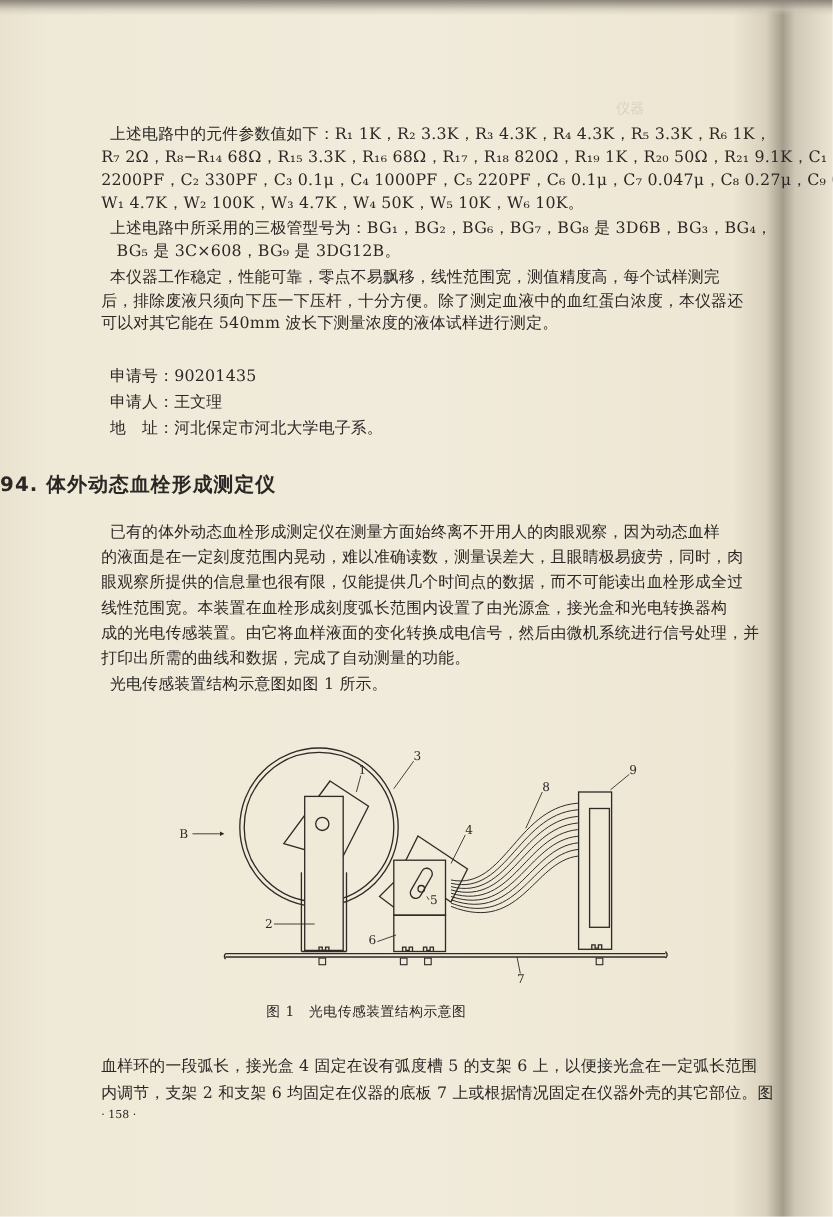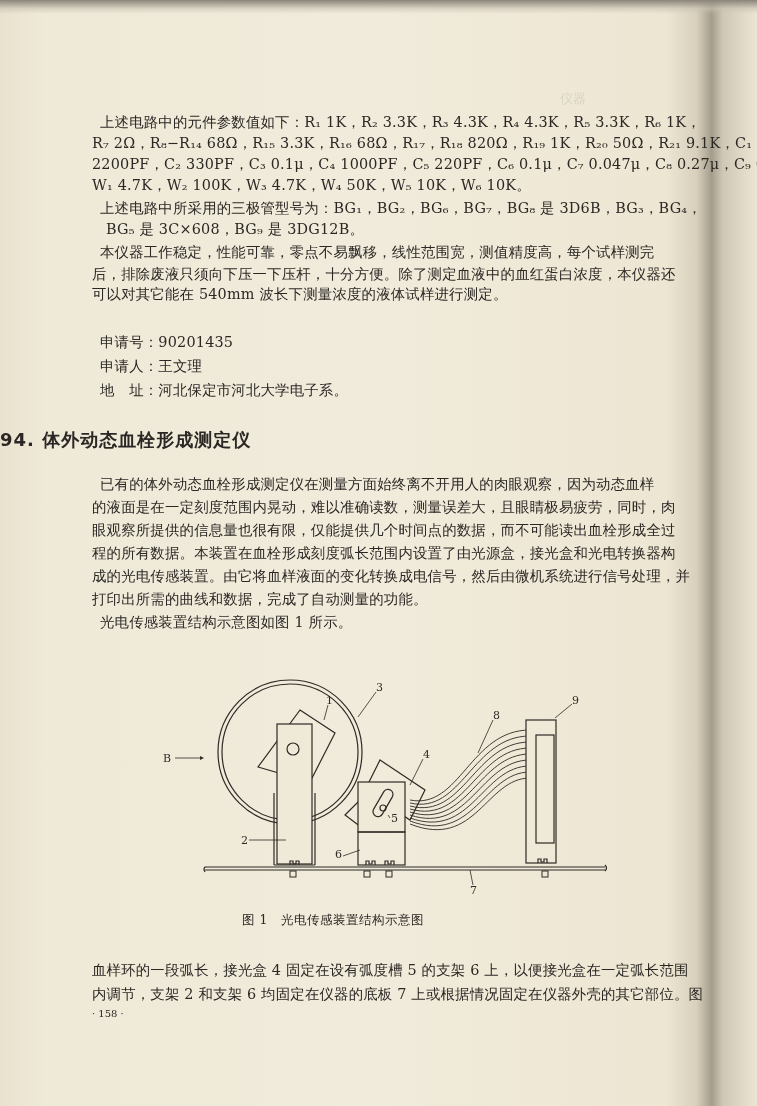"程的所有数据。本装置在血栓形成刻度弧长范围内设置了由光源盒，接光盒和光电转换器构" div.line { text: 程的所有数据 -> 线性范围宽 }
